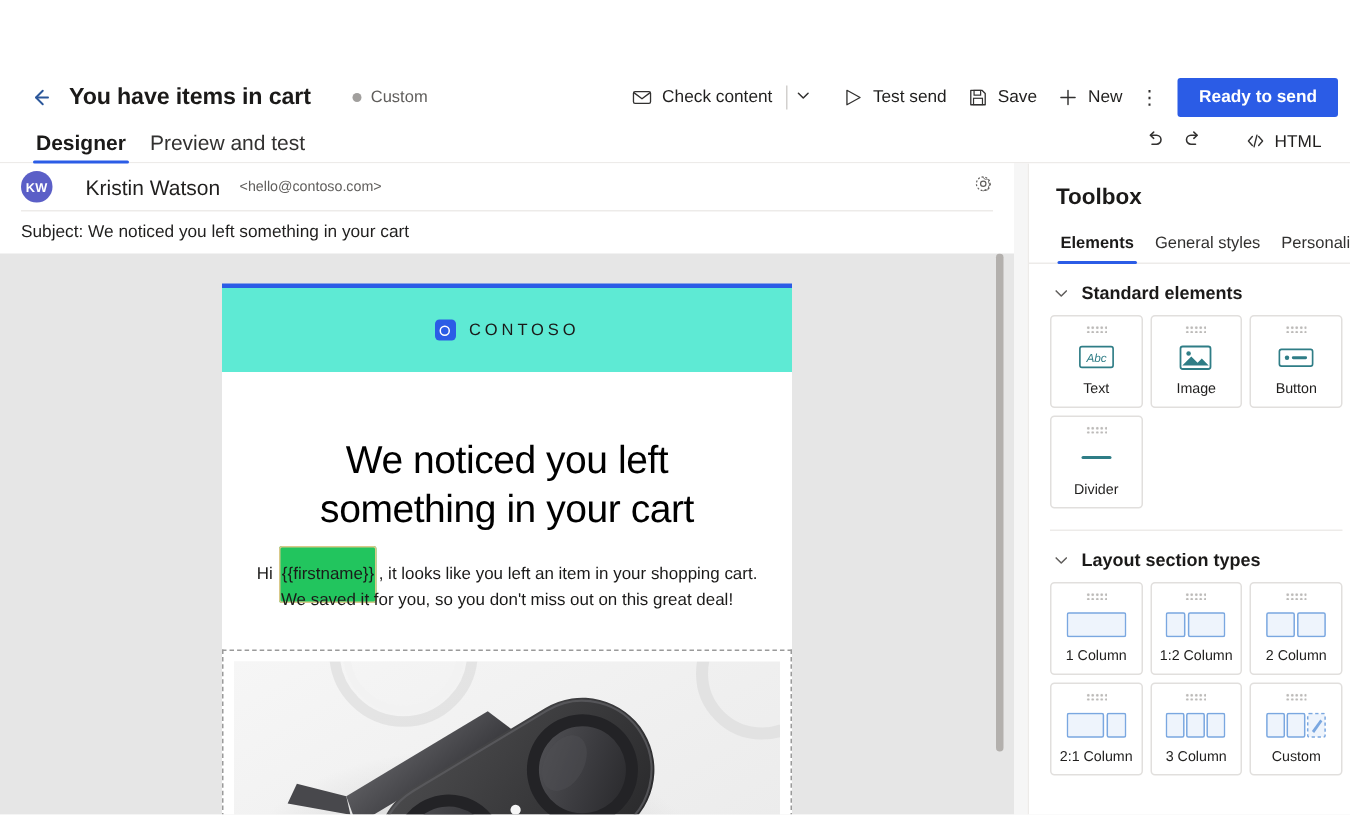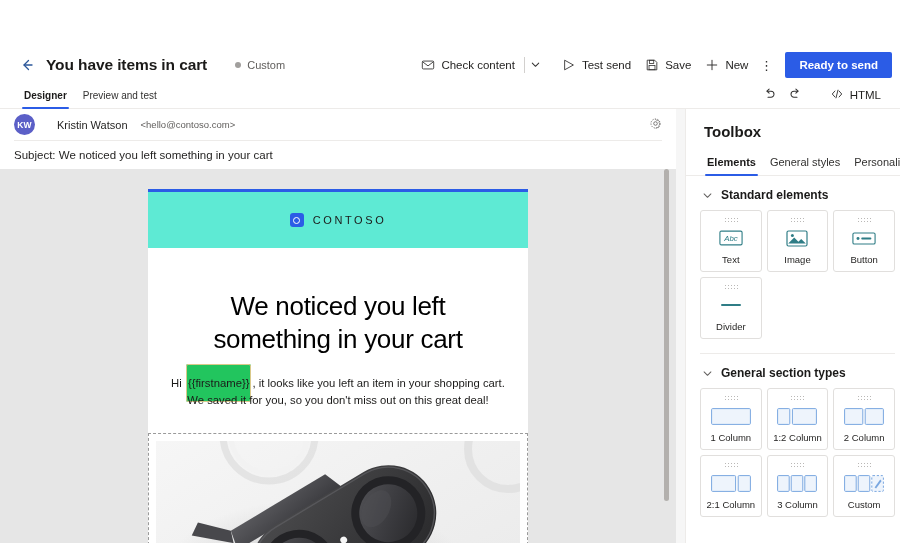"Designer" .tab { font-size: 10px -> 14px }
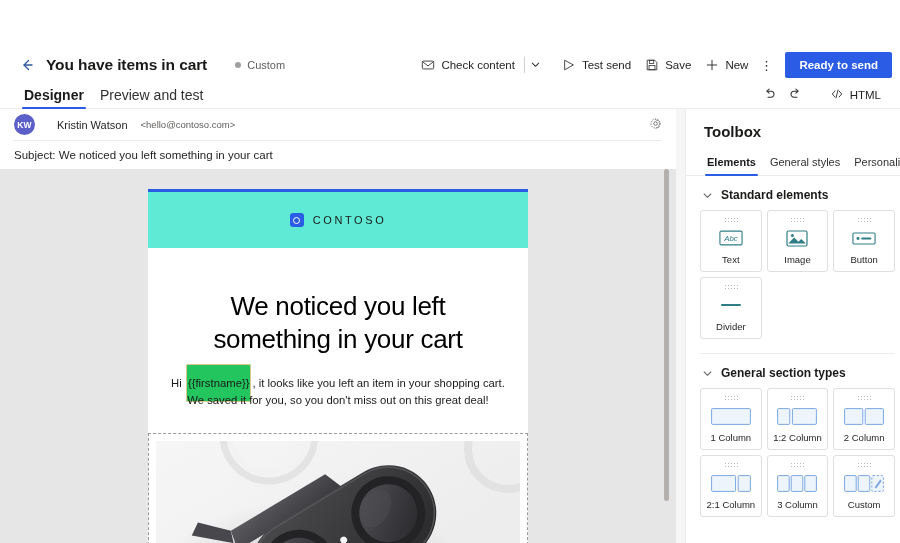"Kristin Watson" .from-name { font-size: 11px -> 14px }
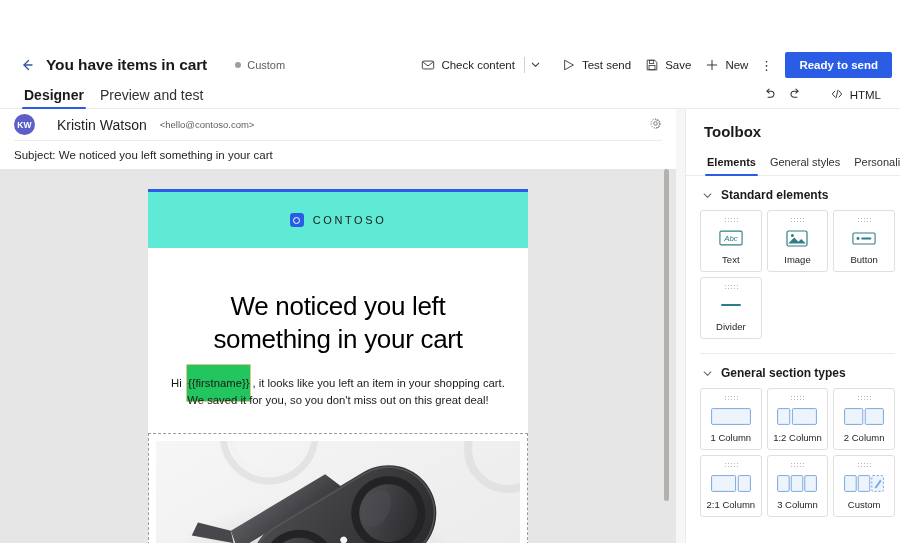"General section types" span { text: General -> Layout }
